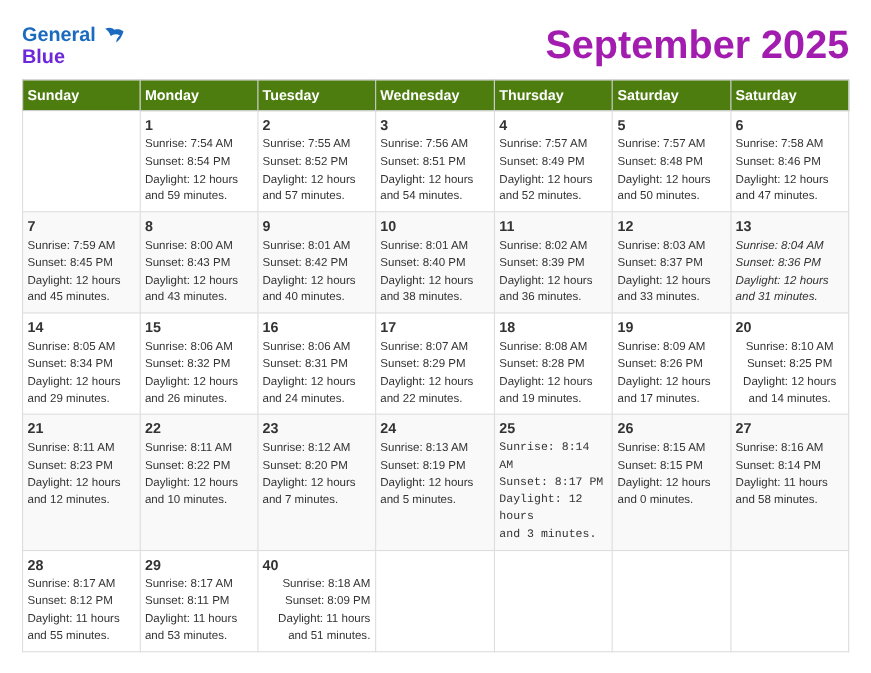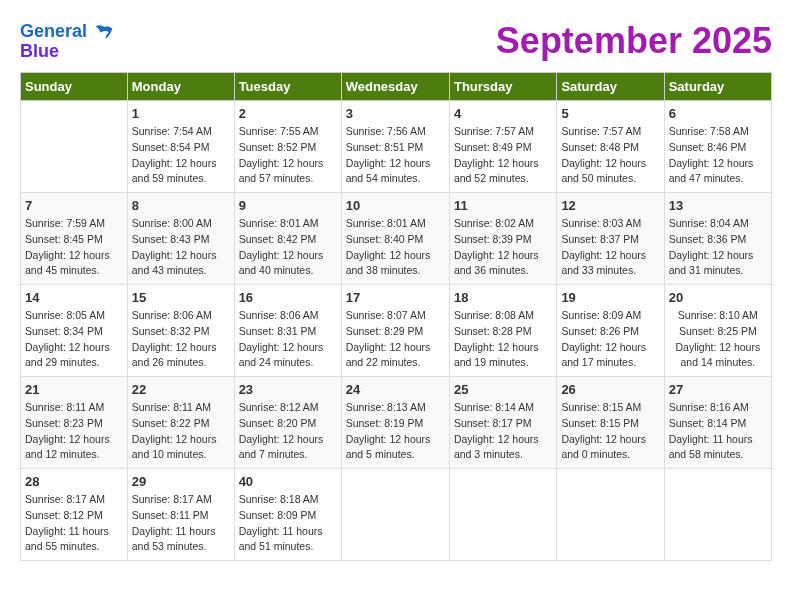"Sunrise: 8:04 AM" div.day-info { font-style: none -> italic }
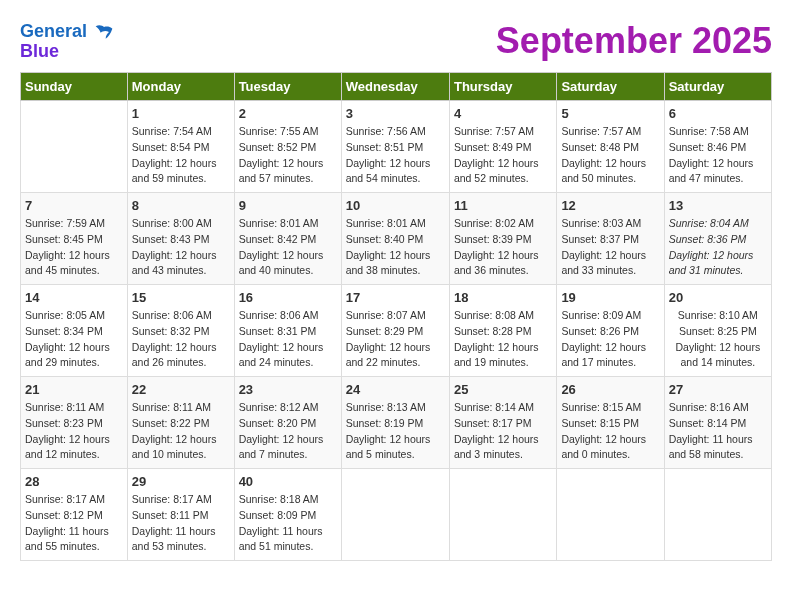"Sunrise: 8:14 AM" div.day-info { font-family: none -> Liberation Mono, monospace }
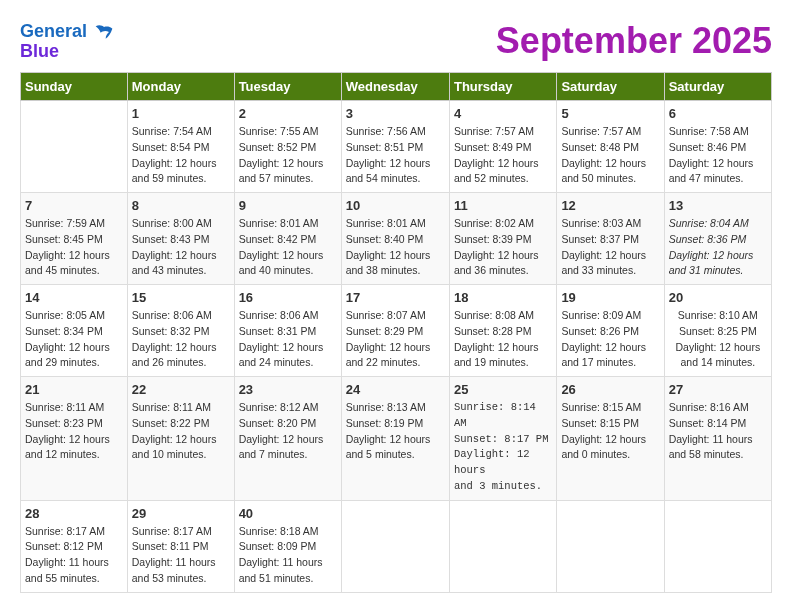"Sunrise: 8:18 AM" div.day-info { text-align: none -> right }
